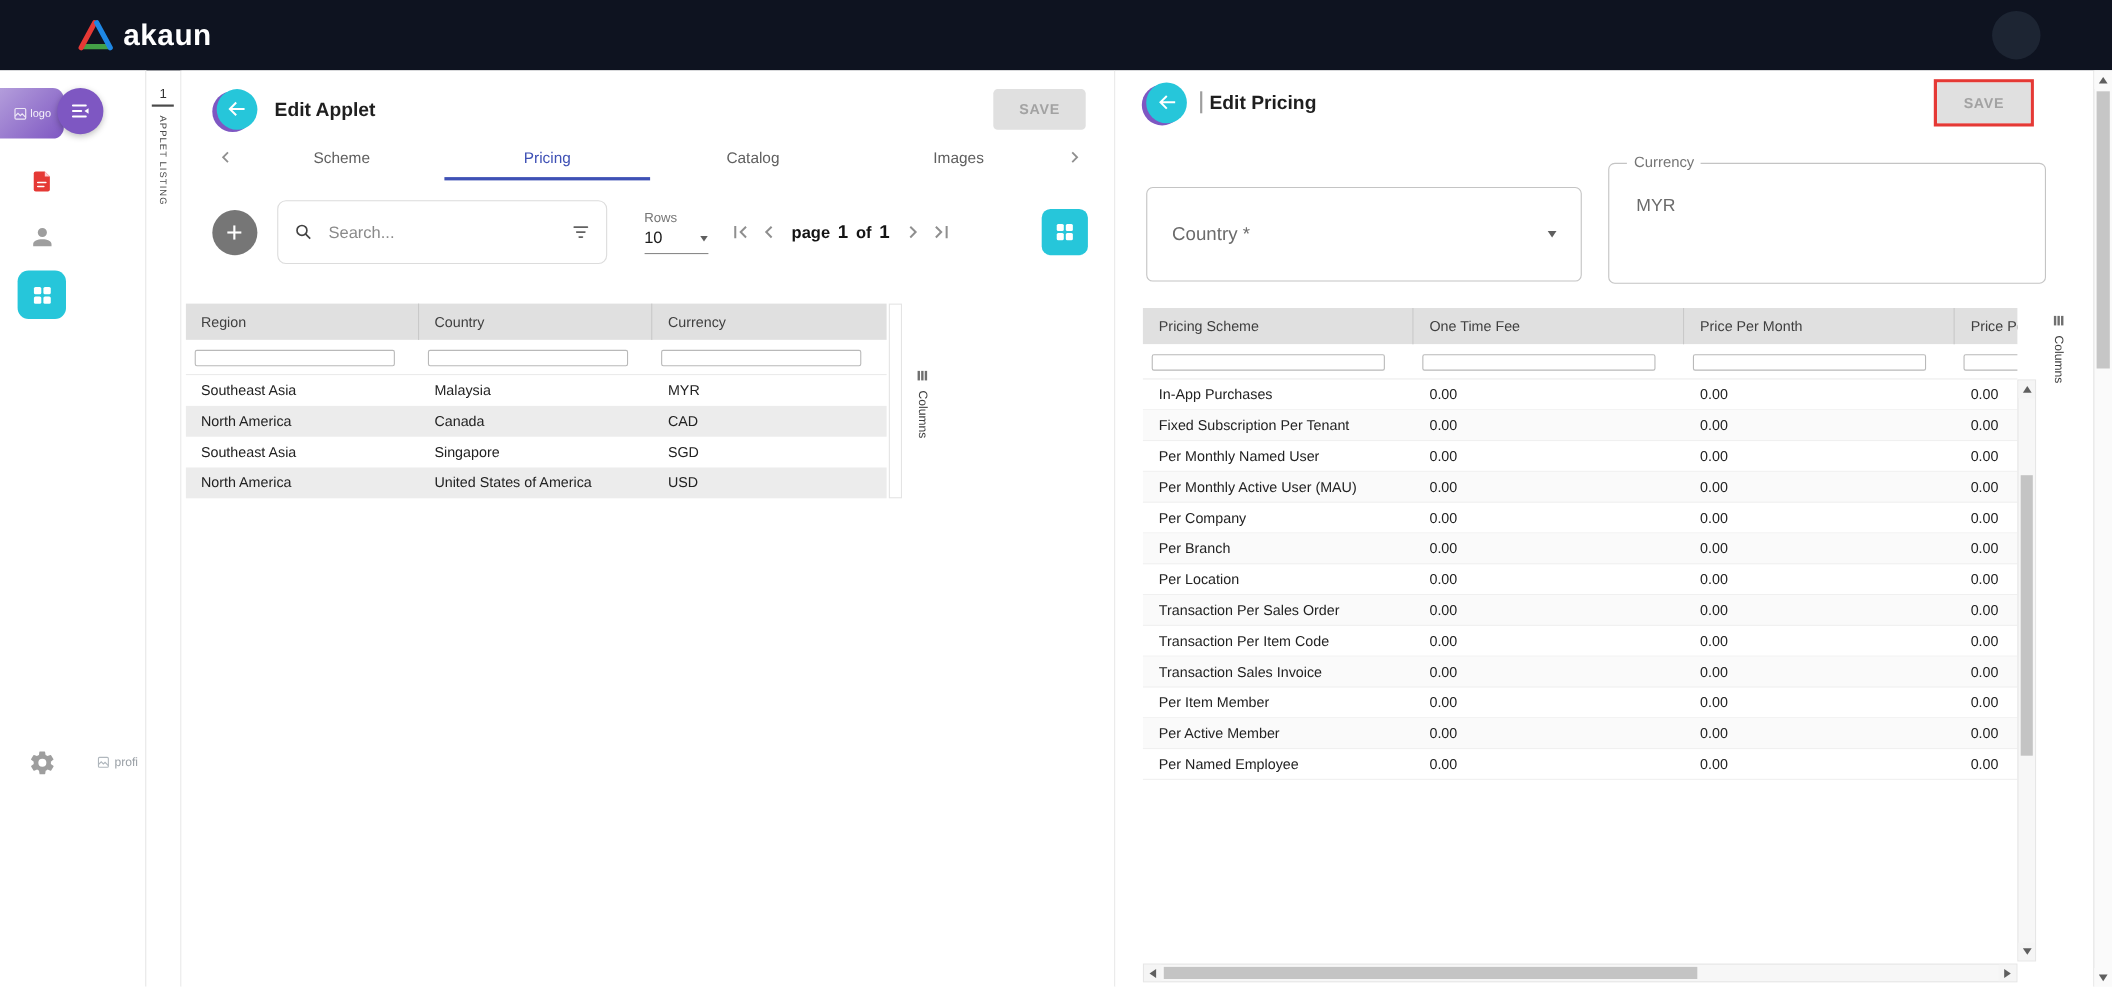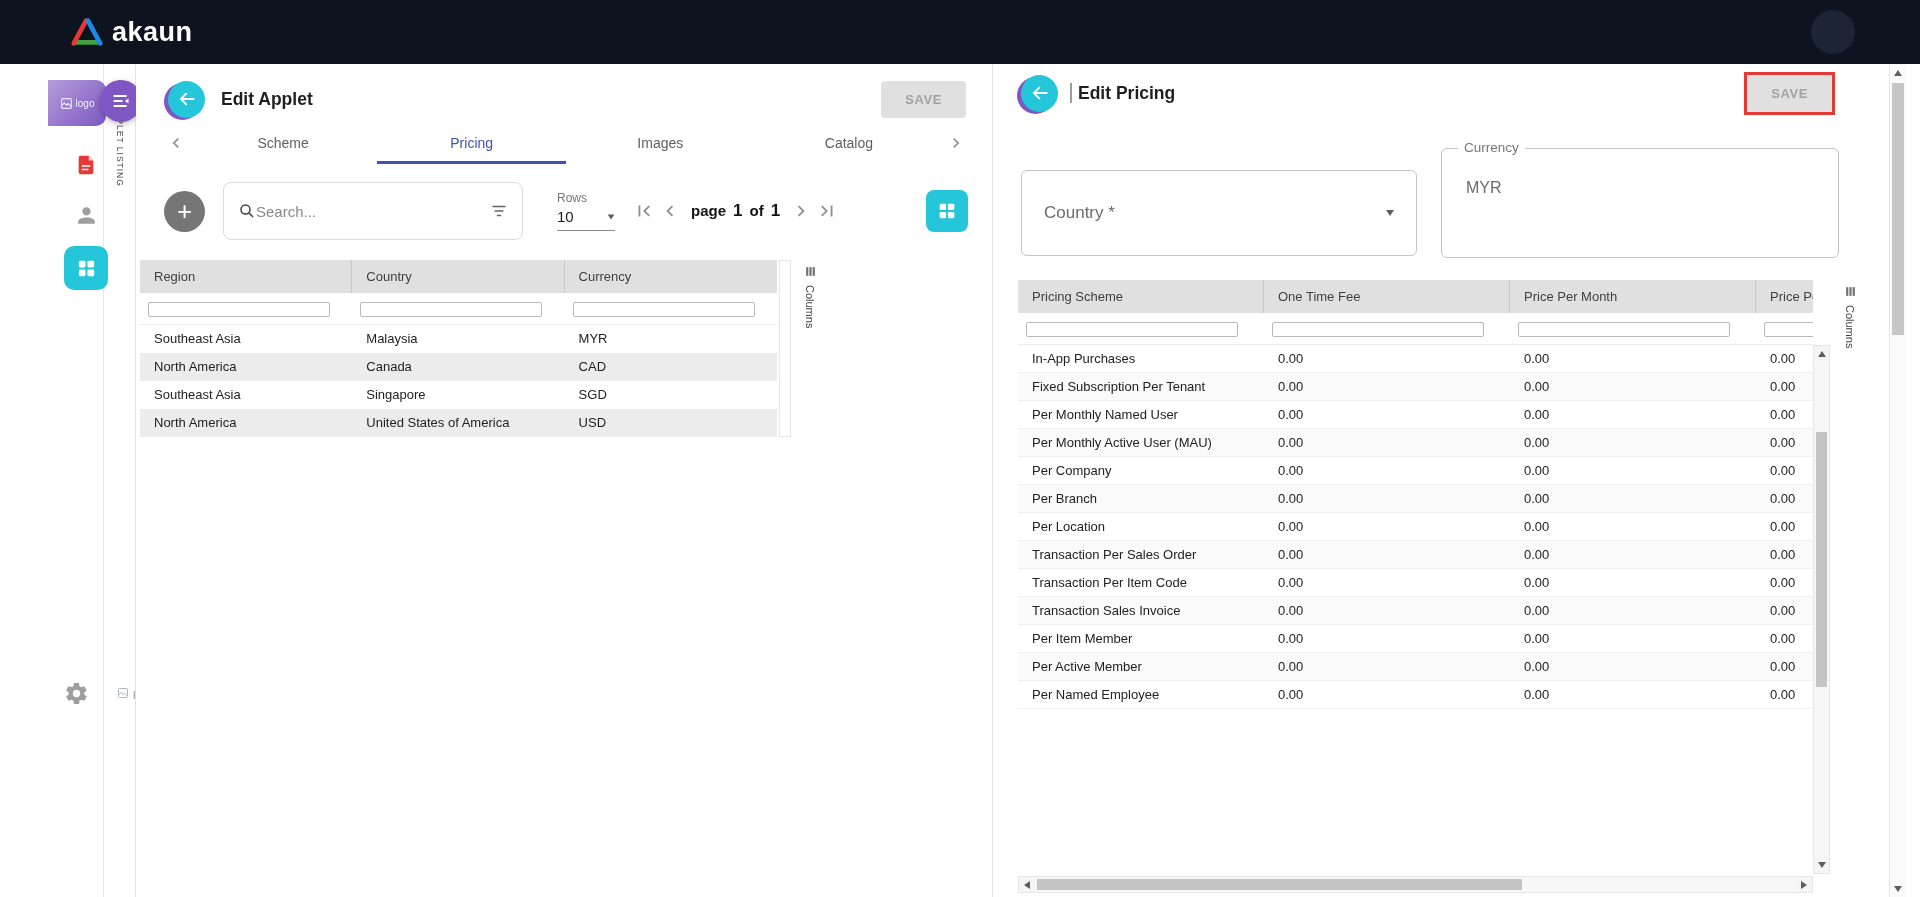"logo" .sidebar { padding-left: 48px -> none; width: 104px -> 134px }
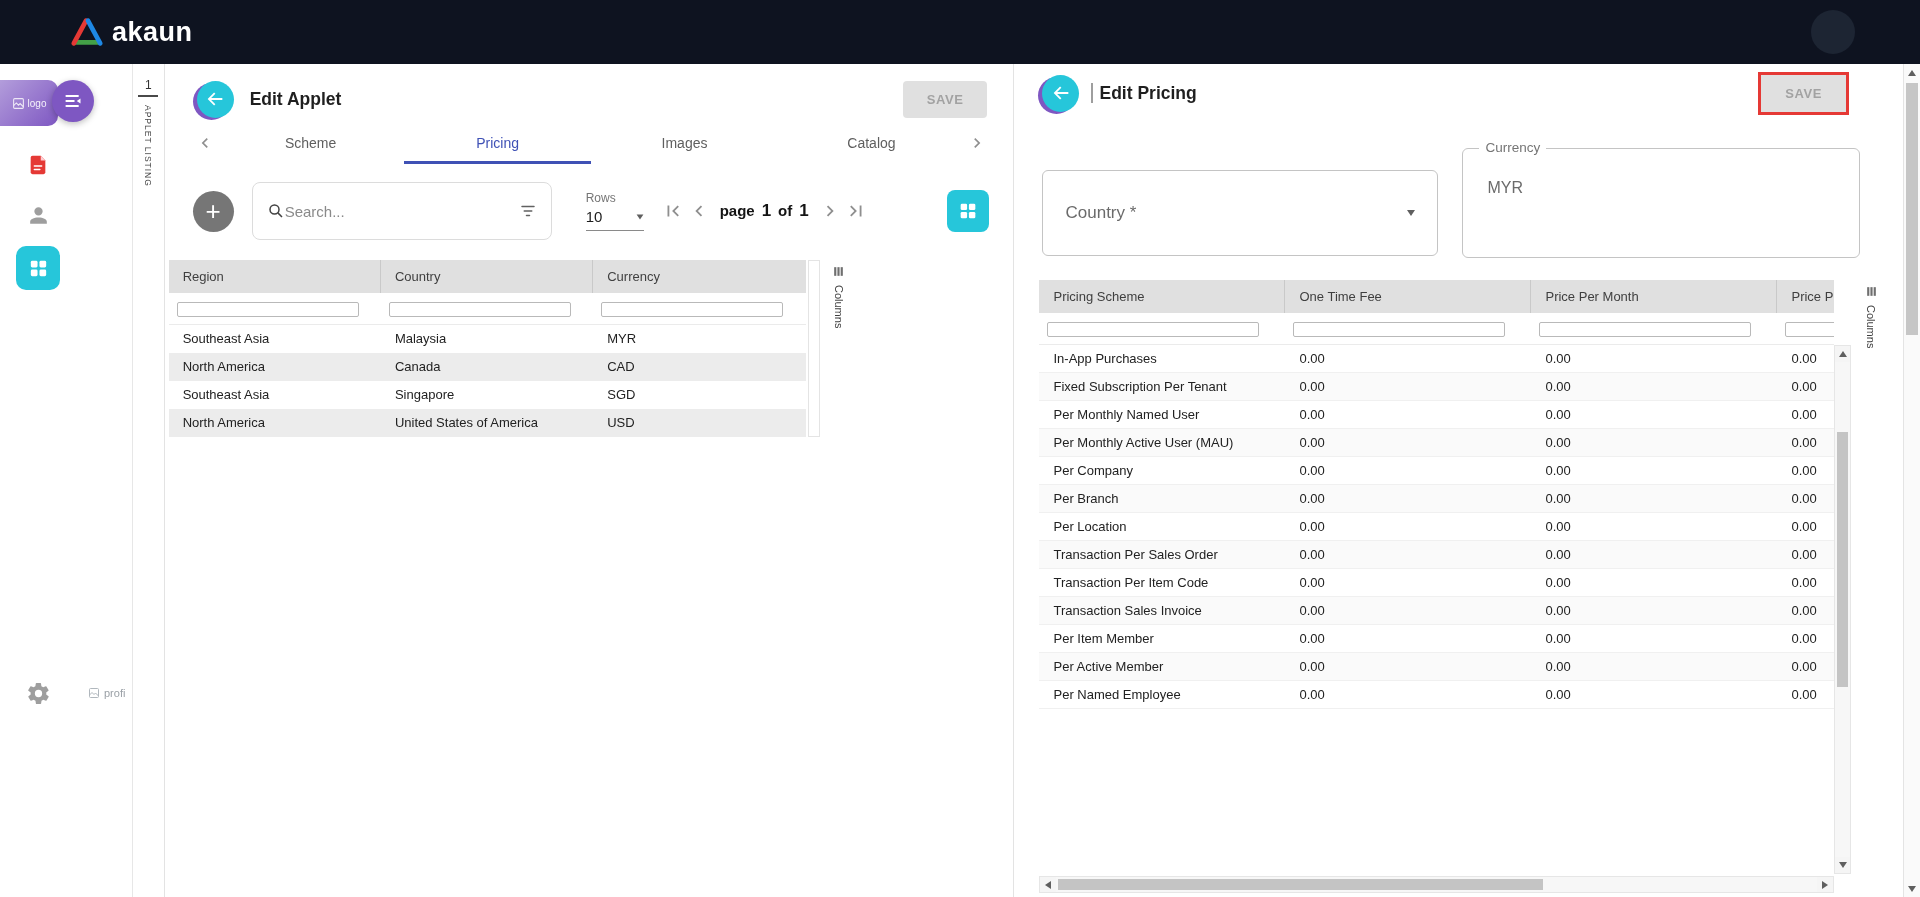"Images" div.tab { order: before "Catalog" -> after "Catalog" }
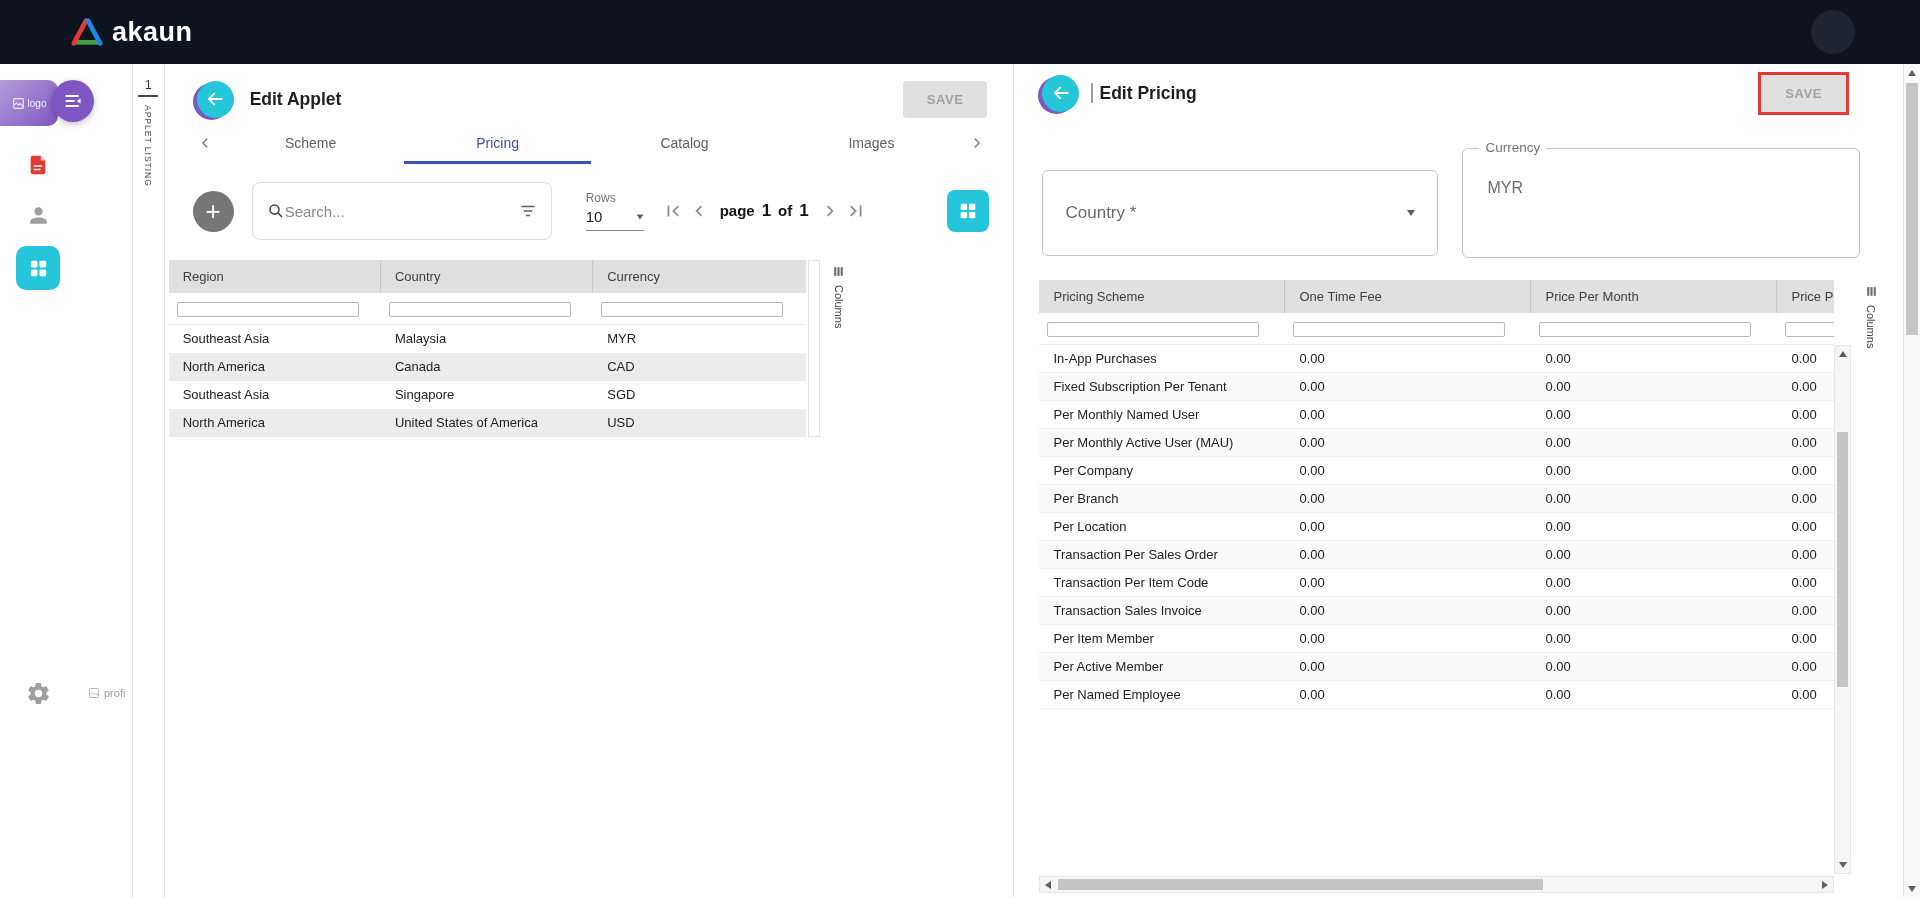"Search..." .searchbox { gap: 0 -> 14px }
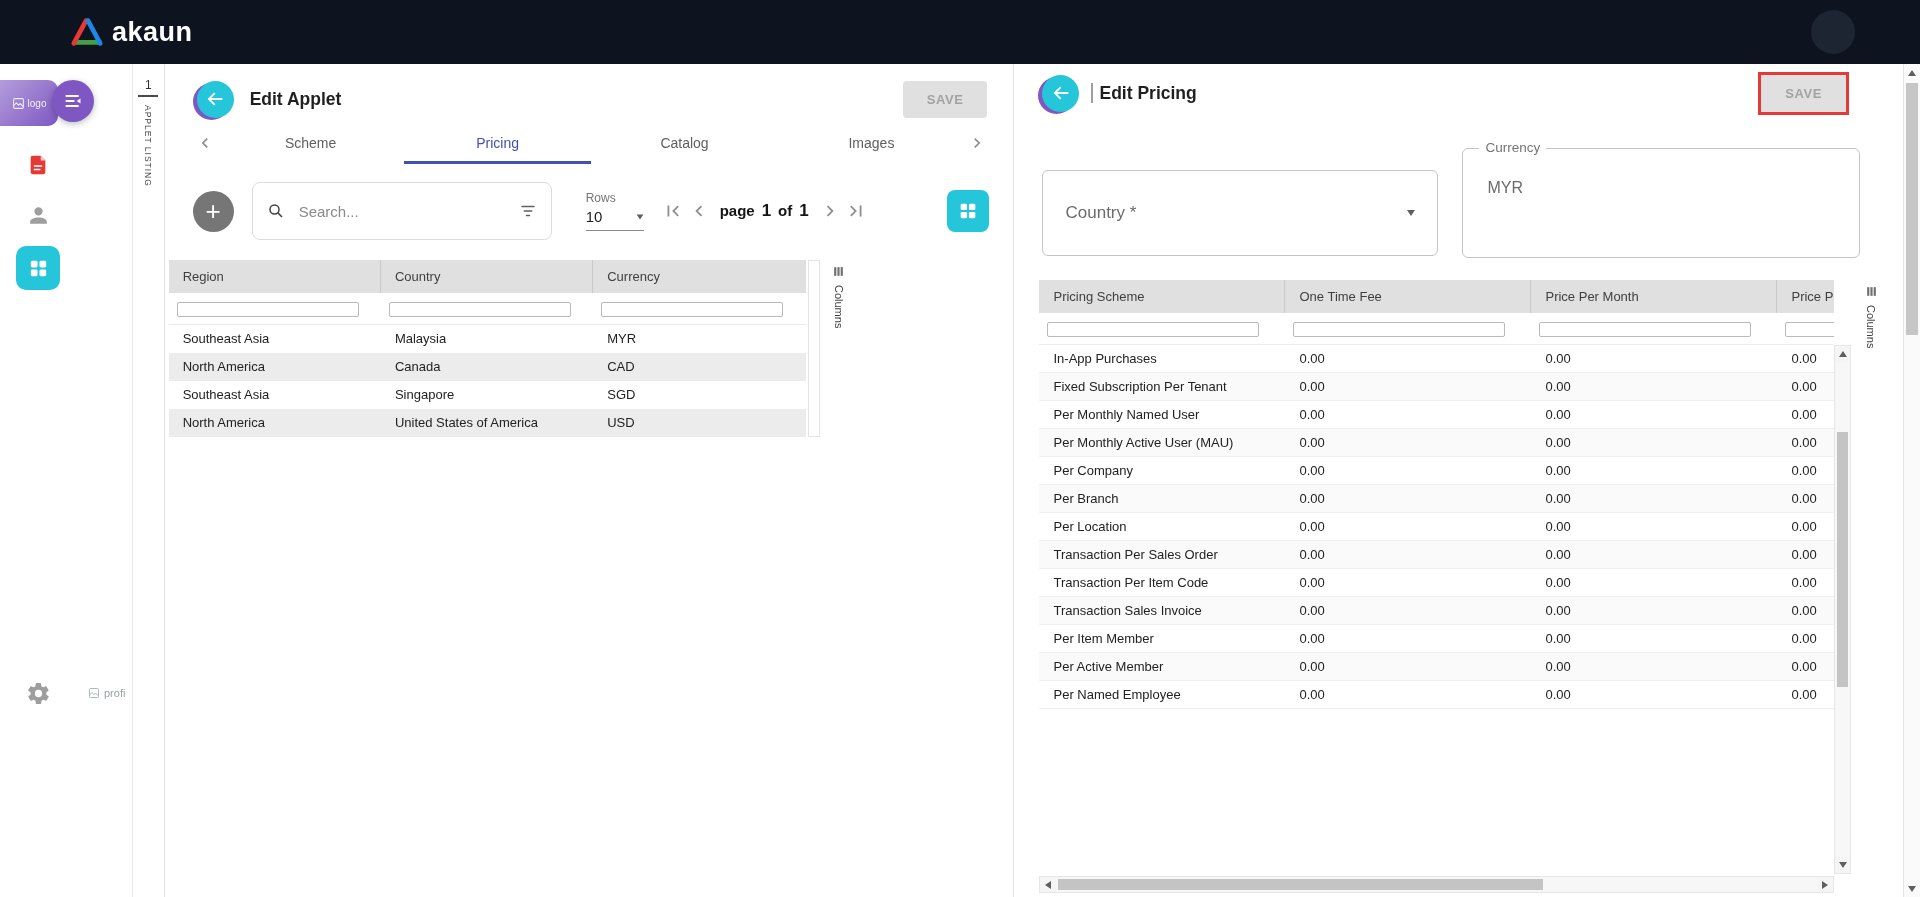"Region" .tablezone { align-items: flex-start -> center; top: 196px -> 212px }
